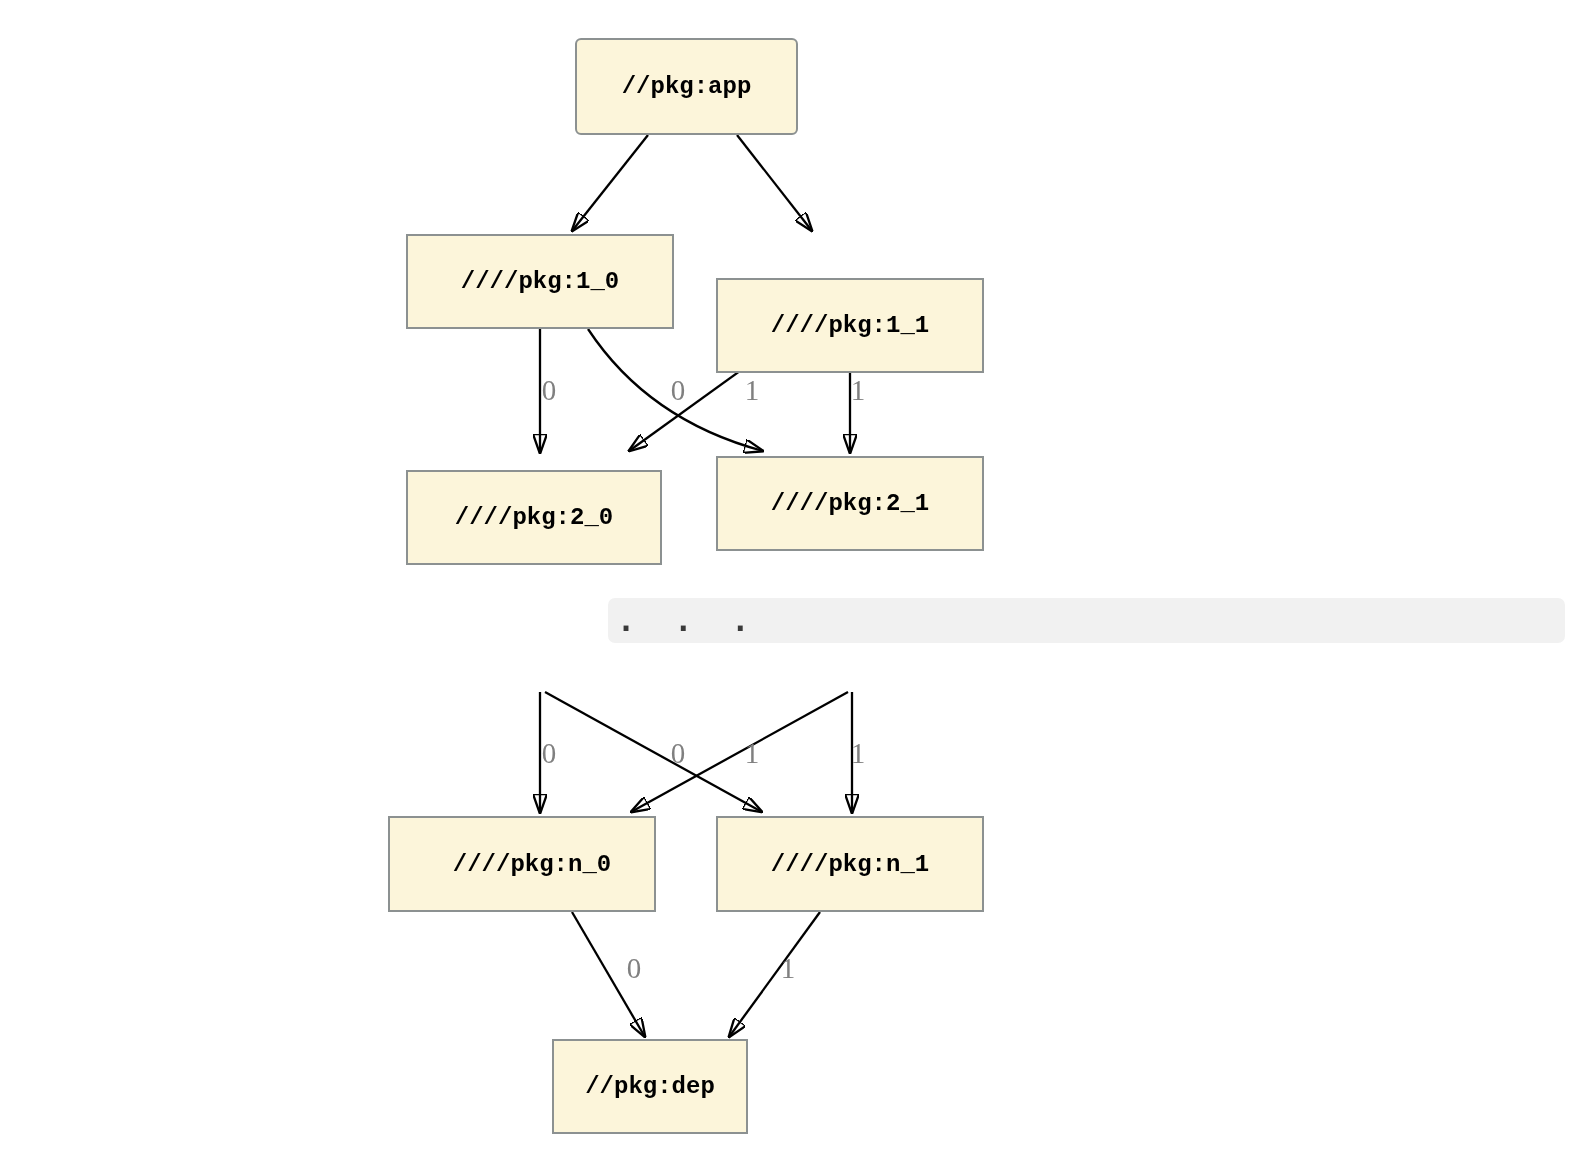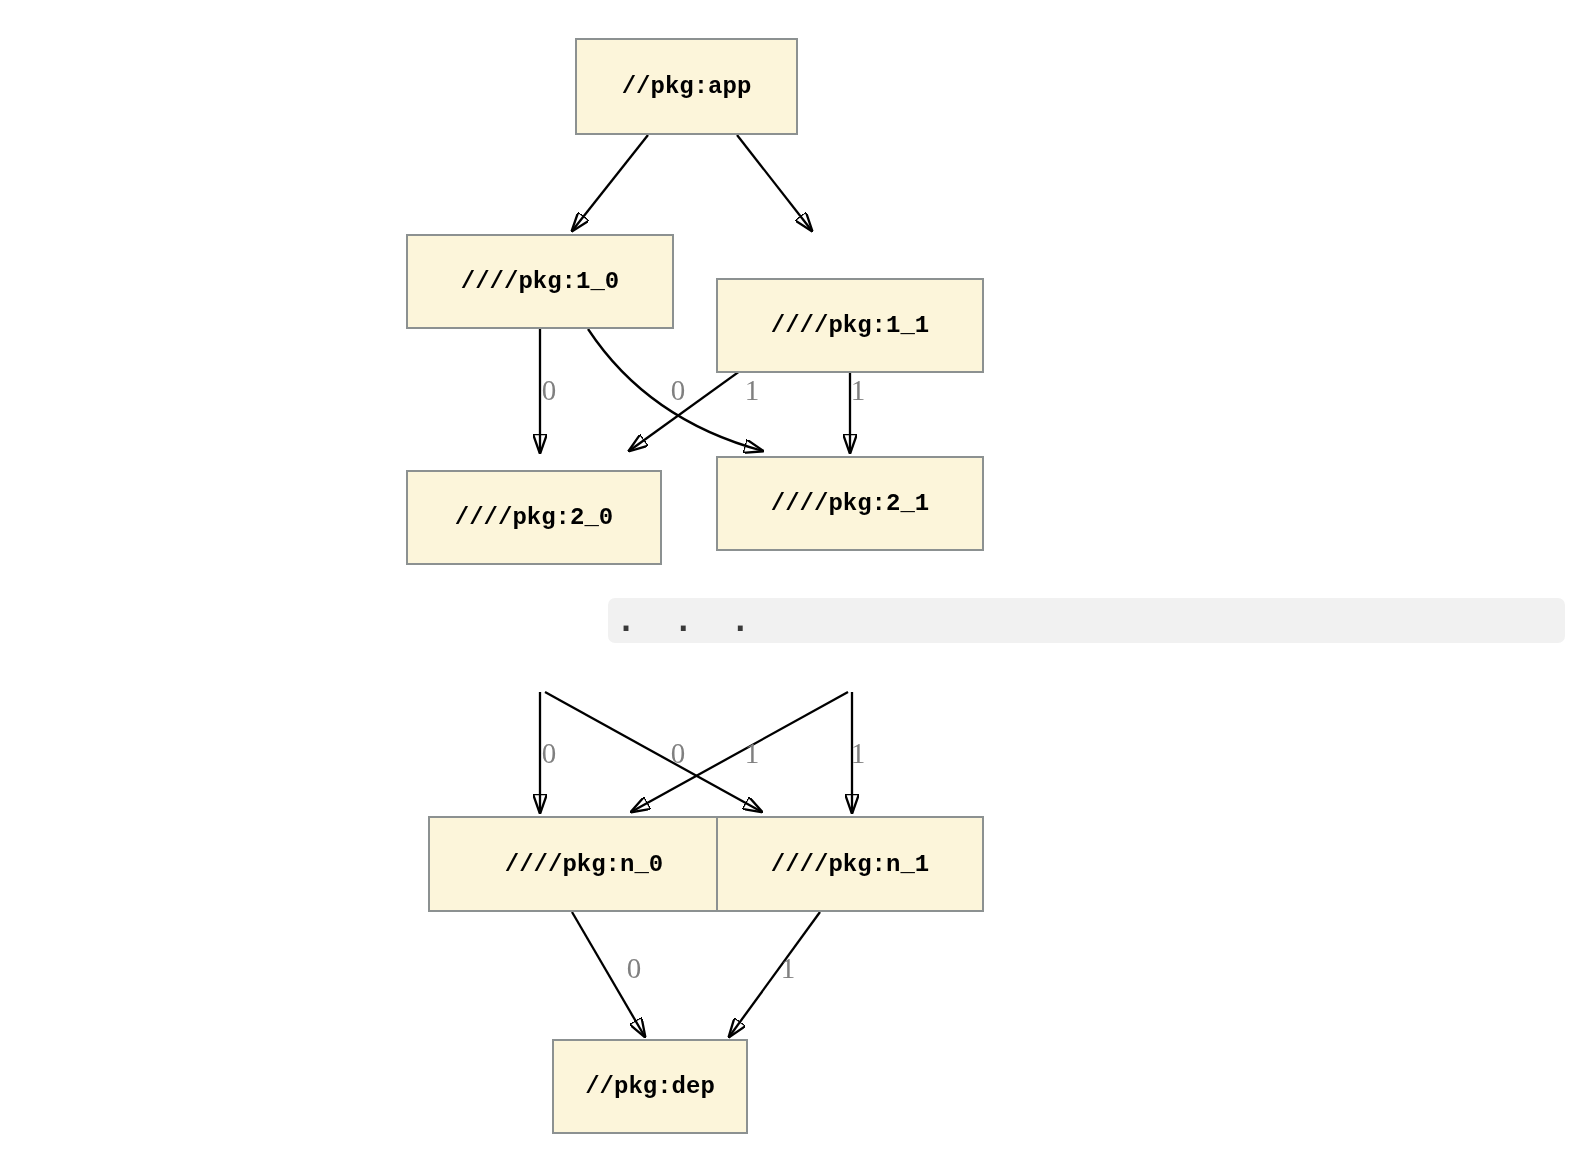"//pkg:app" .node-app { border-radius: none -> 6px }
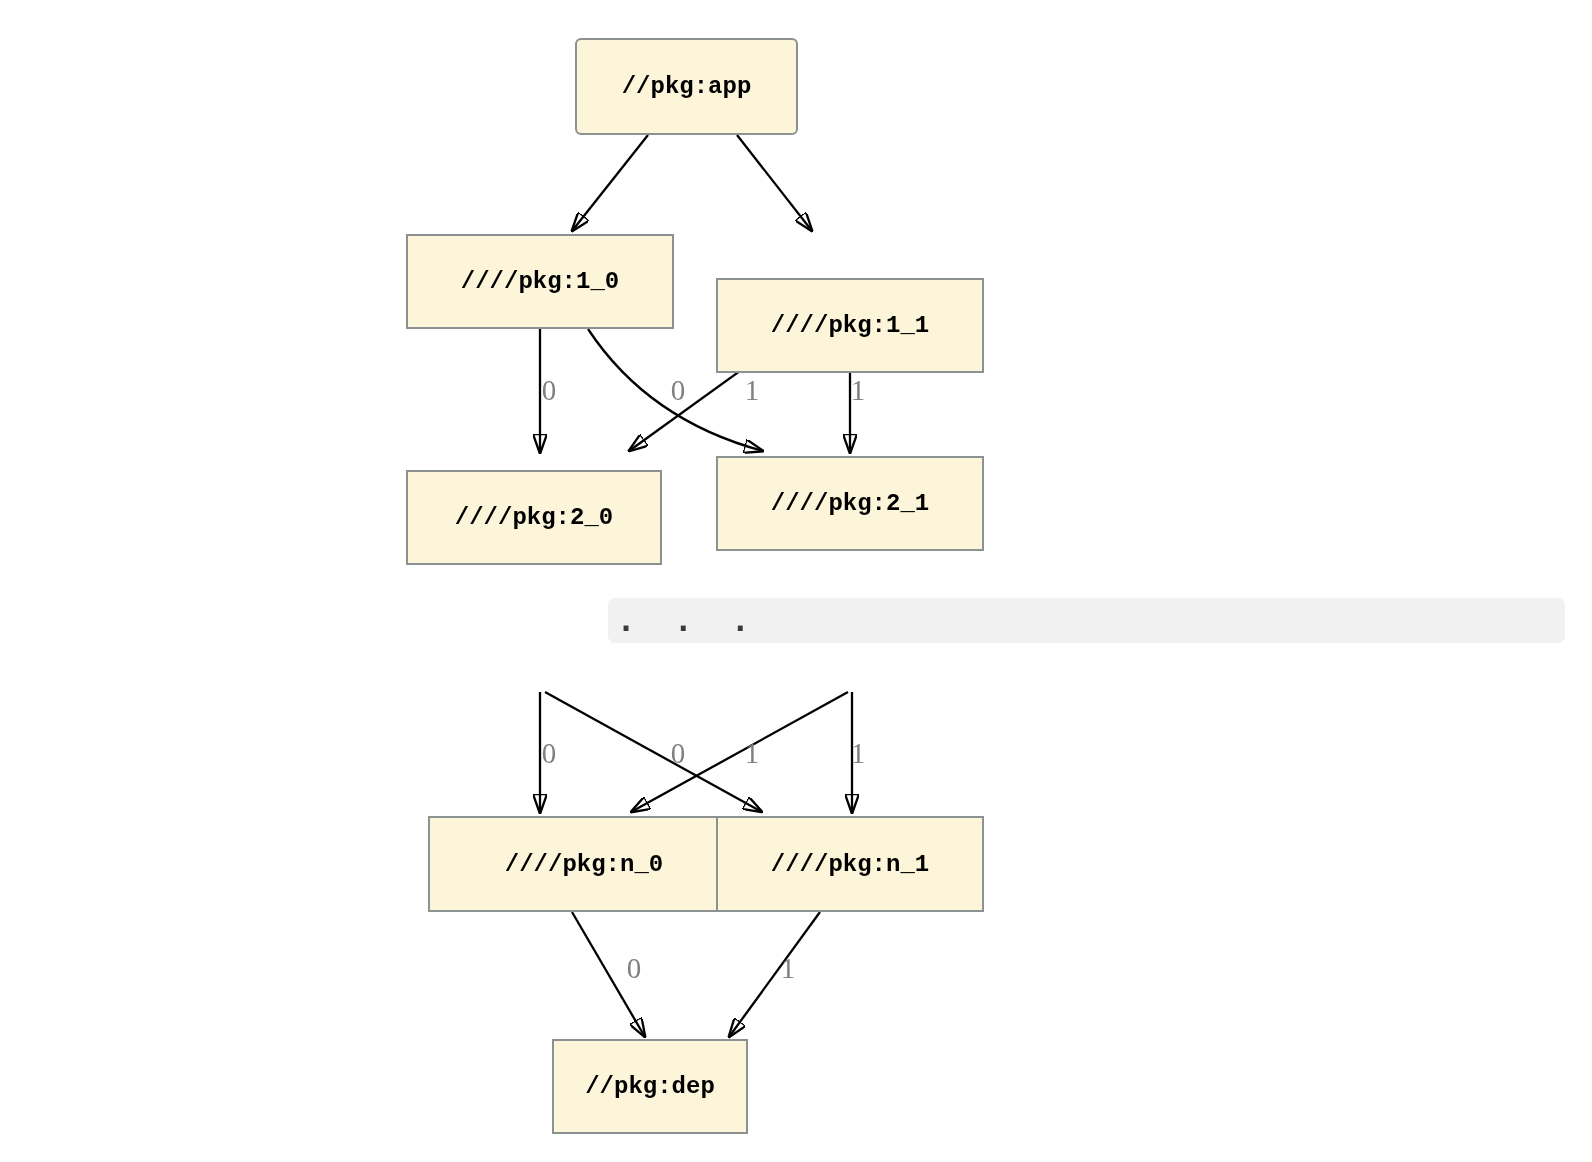"////pkg:n_0" .node-n_0 { left: 428px -> 388px; width: 292px -> 268px }
